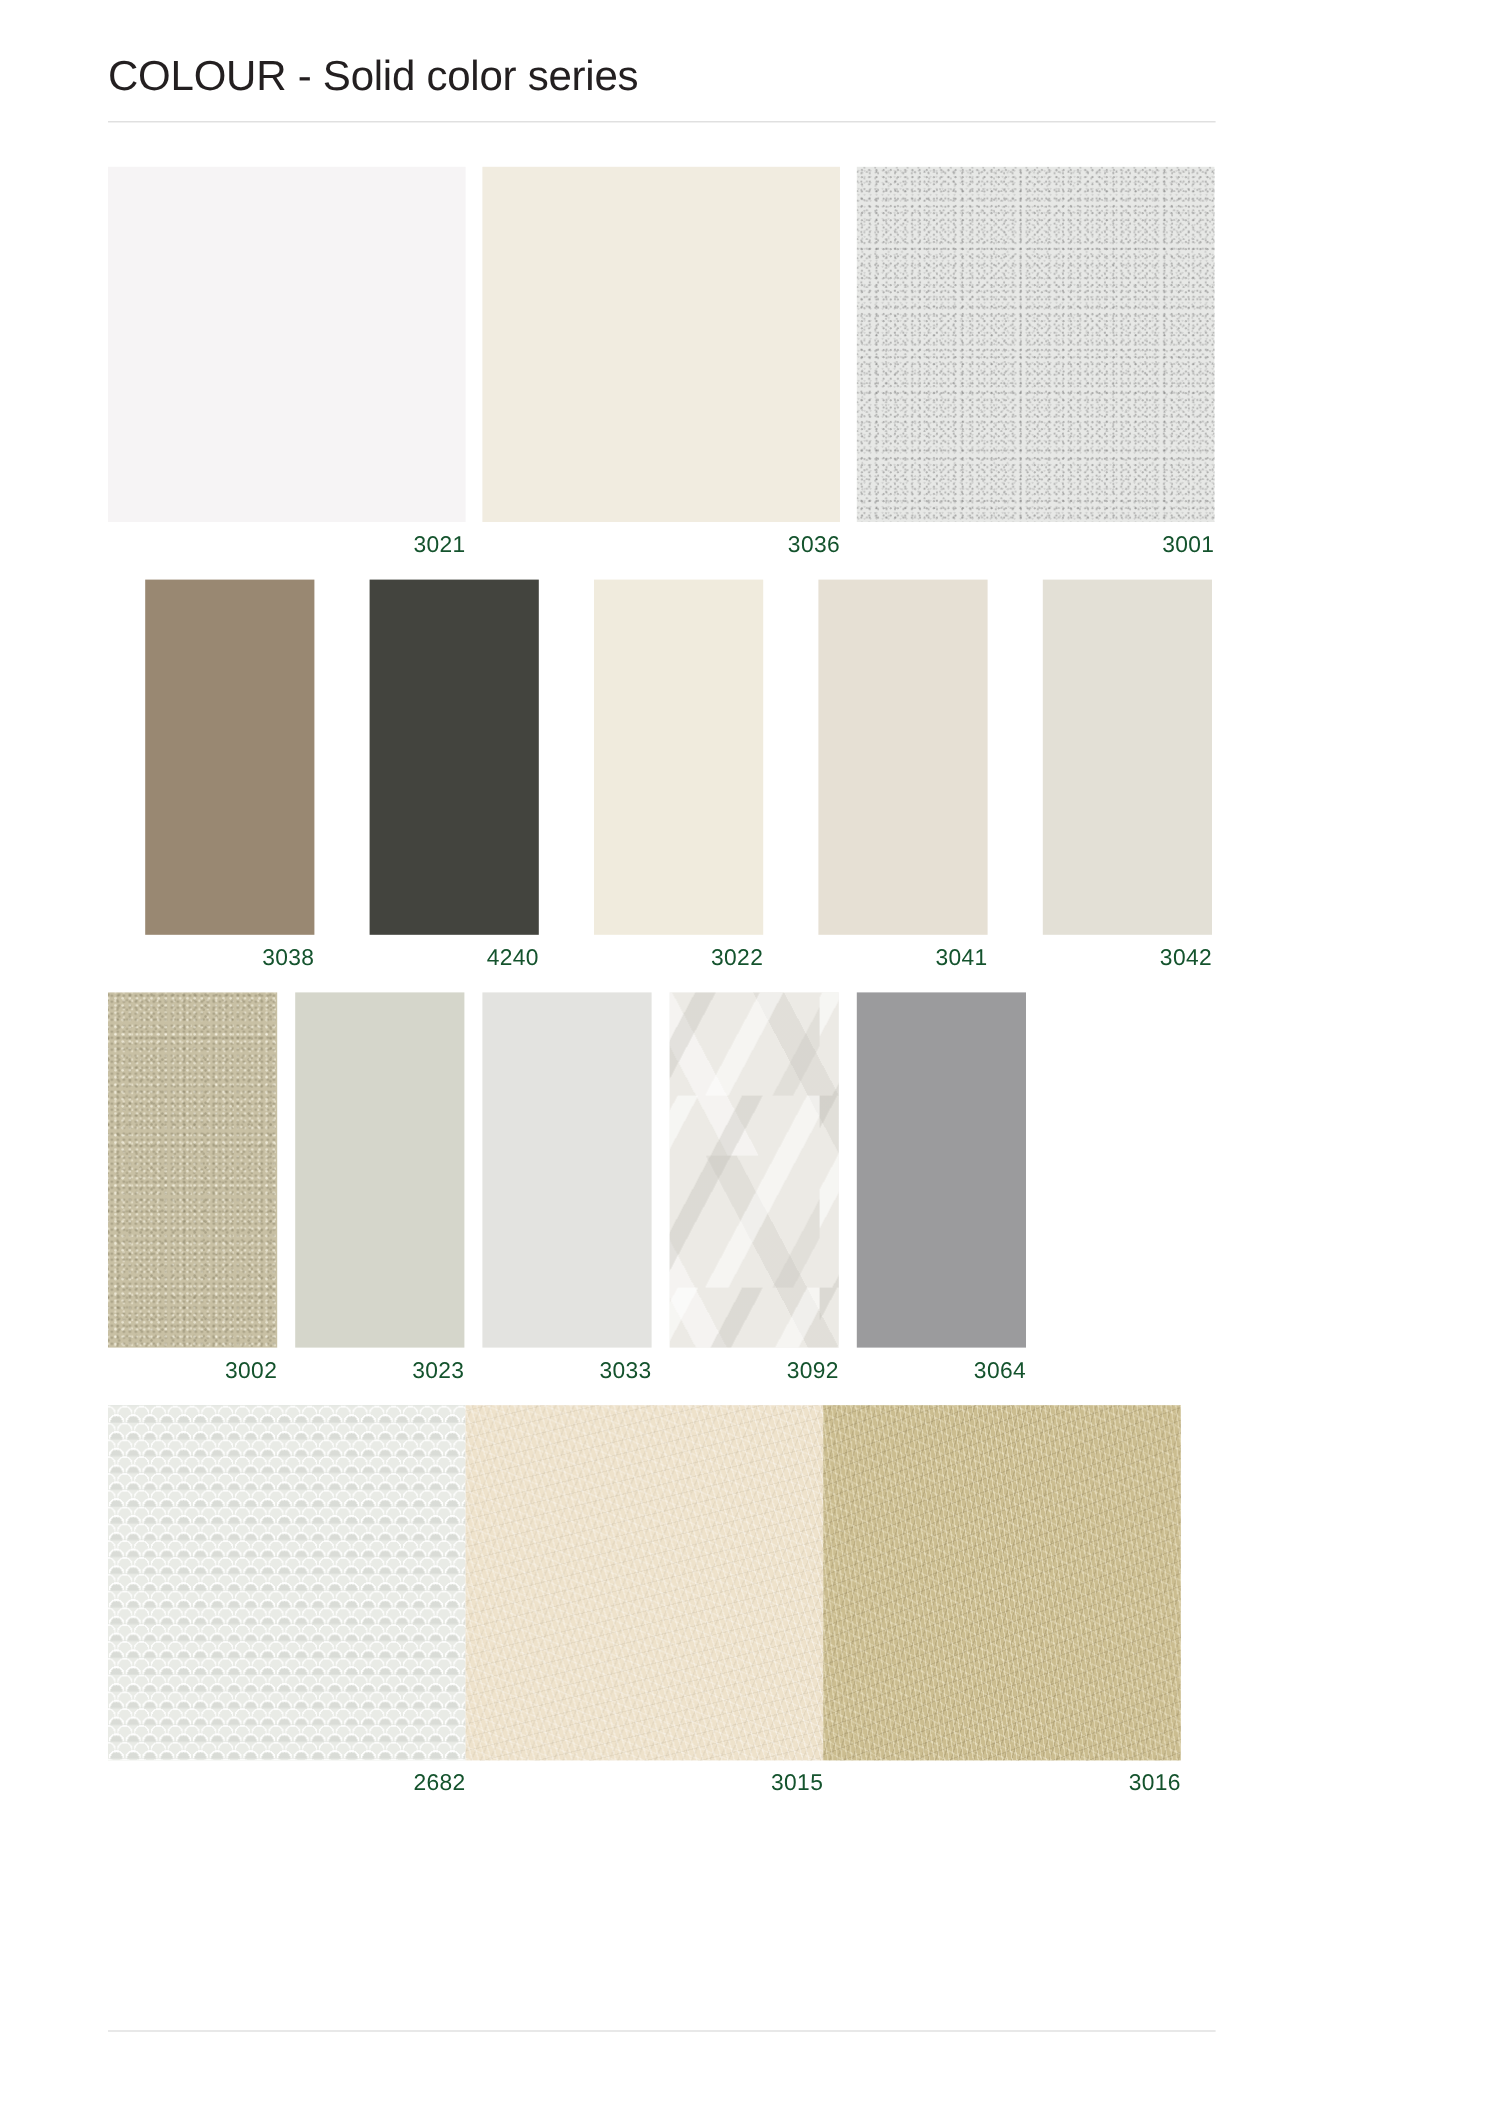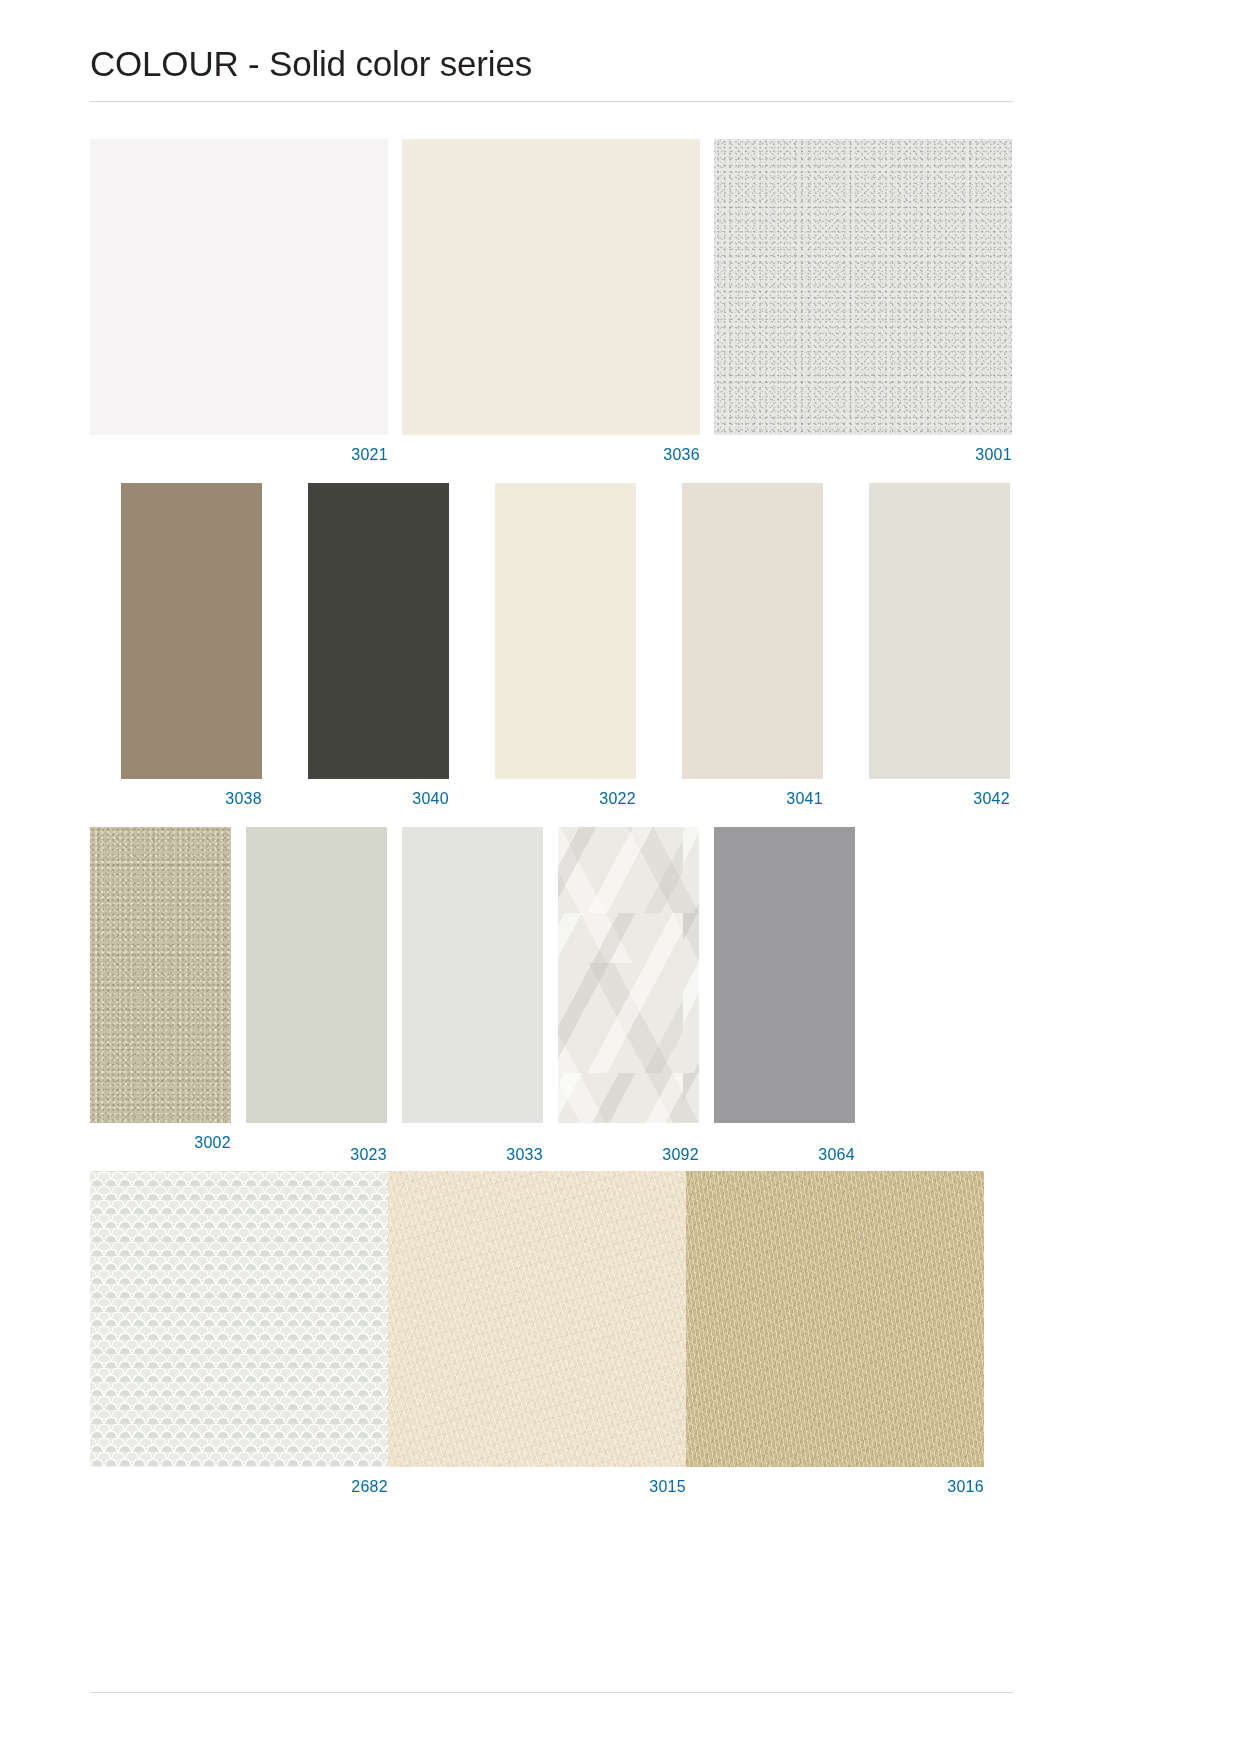"3021" .code { color: #0369a1 -> #14532d; font-size: 16px -> 19px }
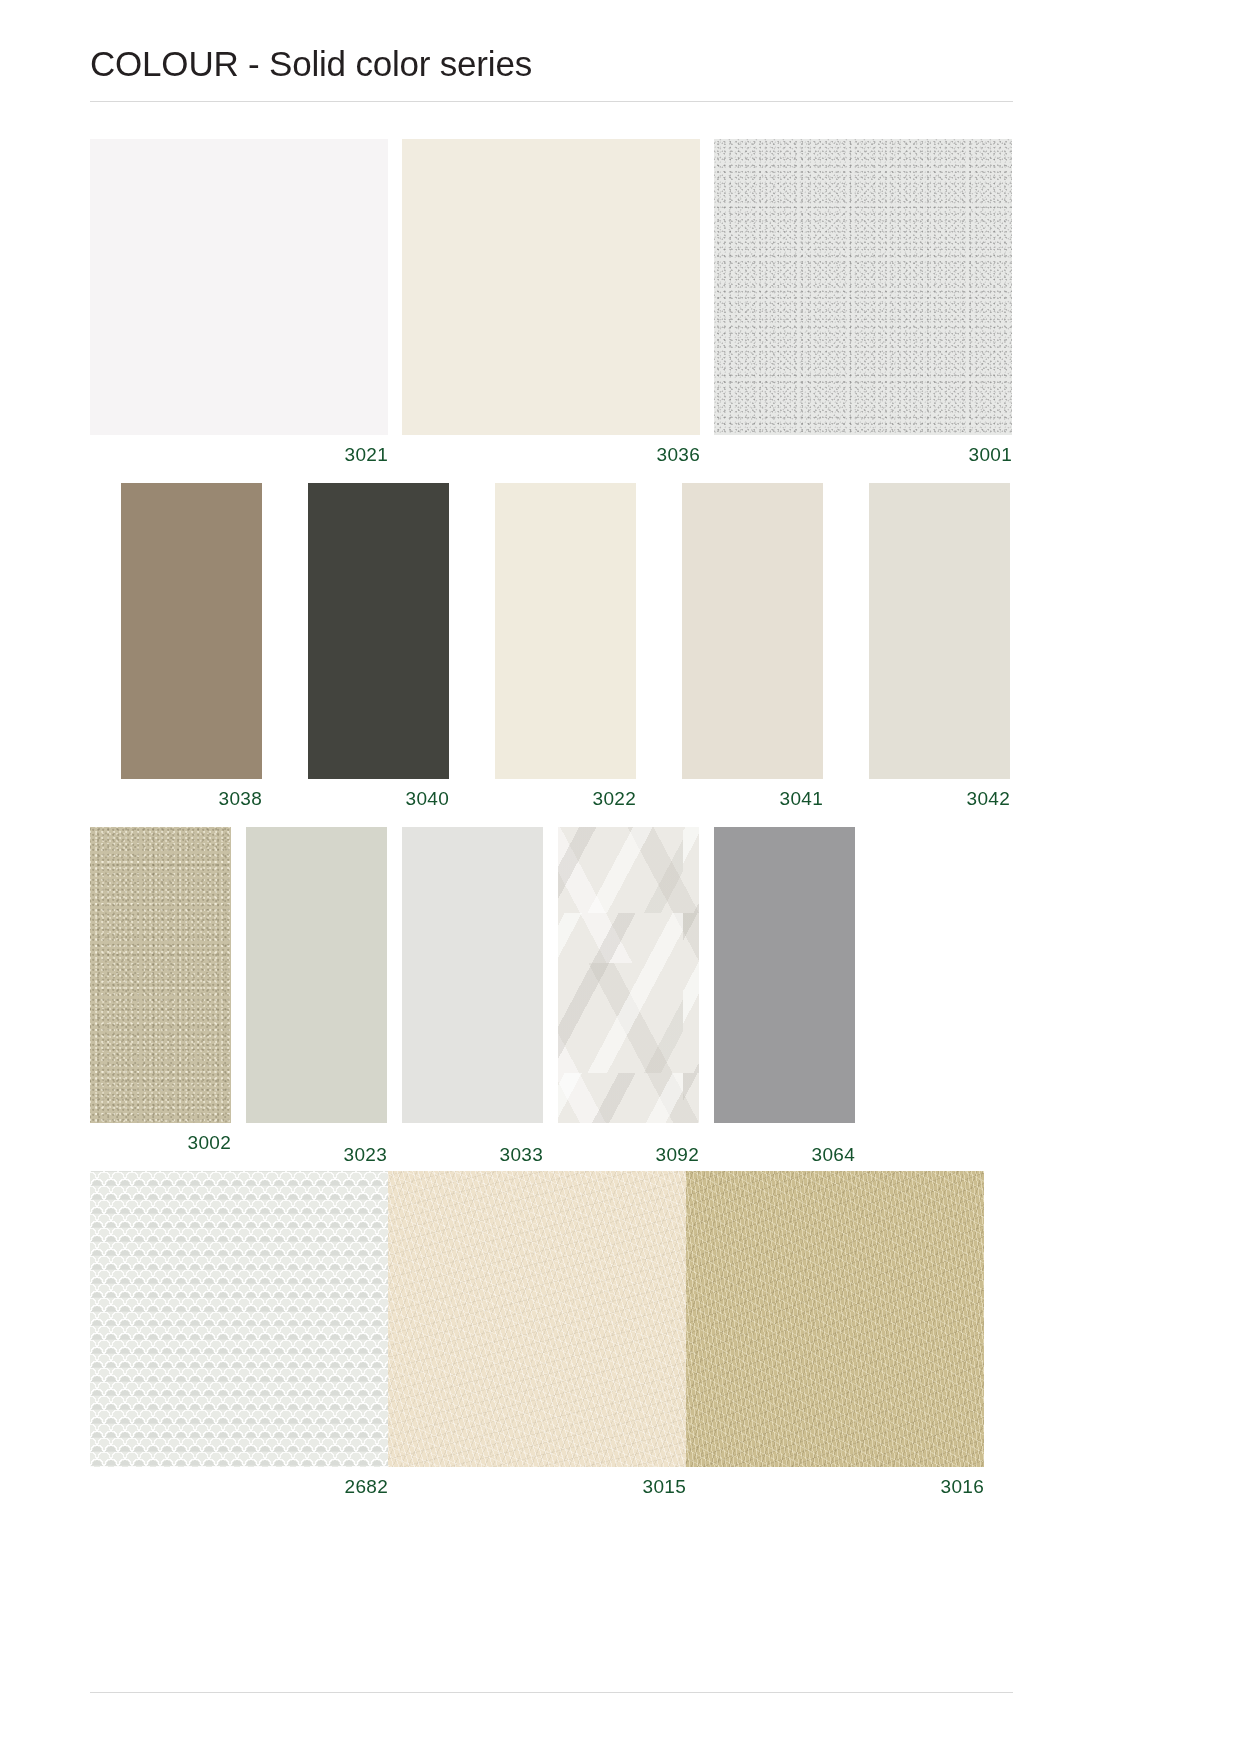"3040" div.code { text: 3040 -> 4240 }
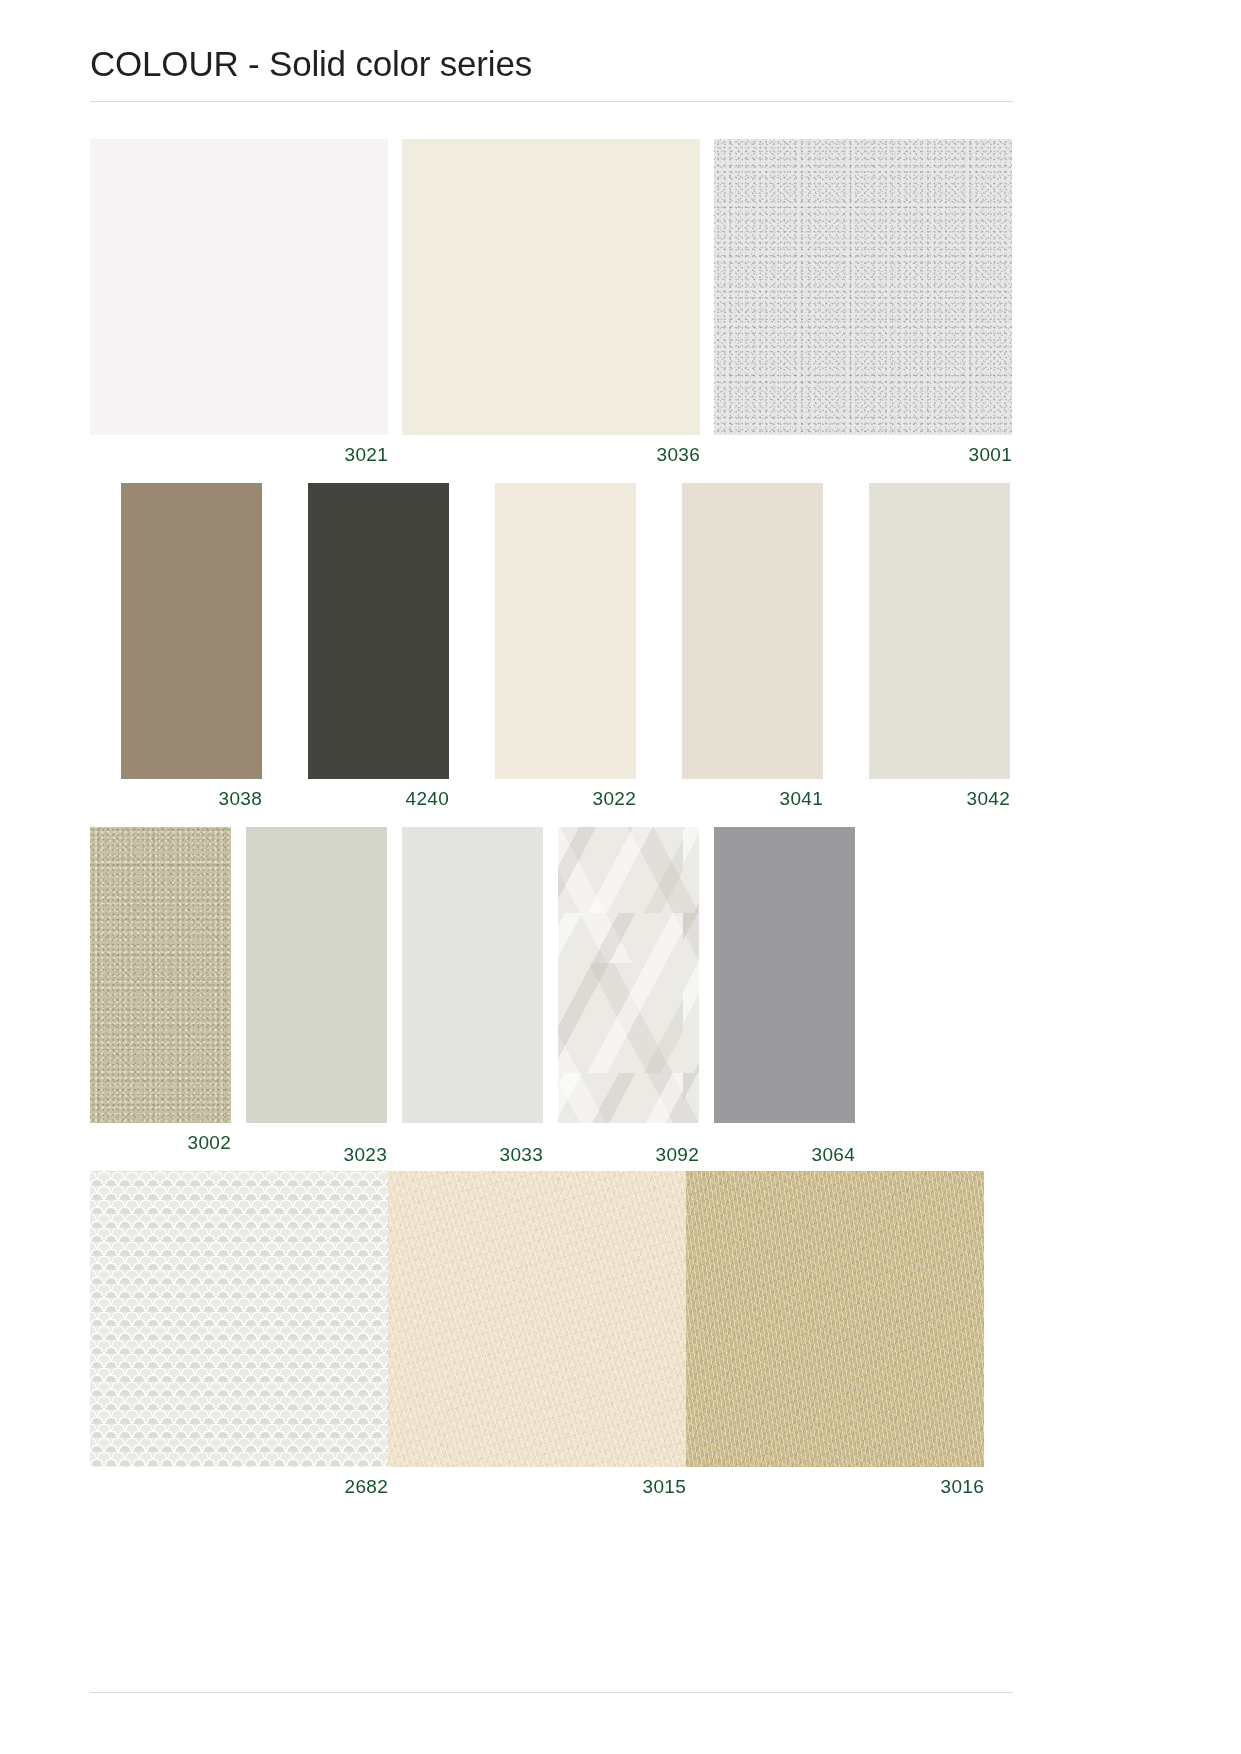"3023" .row-3 .cell + .cell { gap: 12px -> none }
